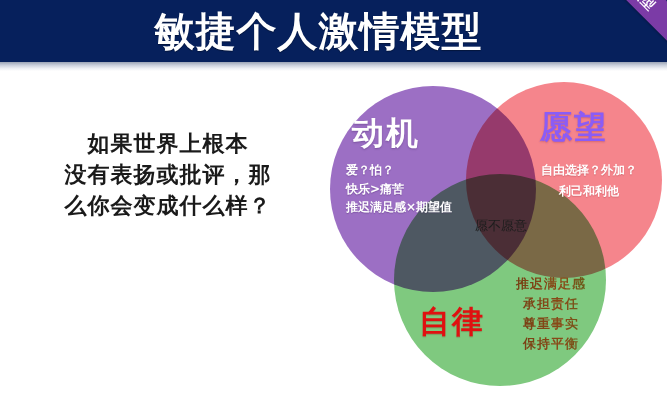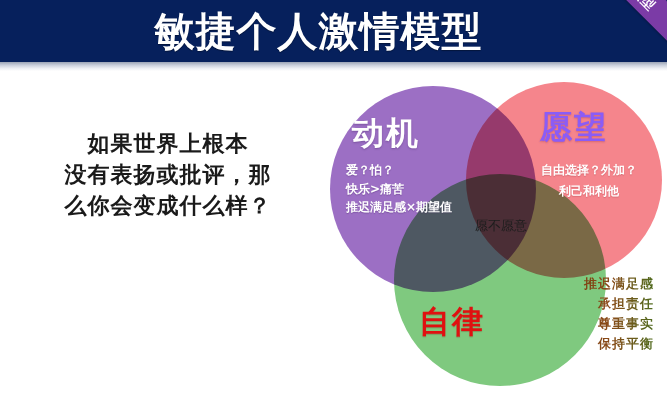"推迟满足感" .lbl-discipline-lines { margin-left: 48px -> none; text-align: right -> center }
